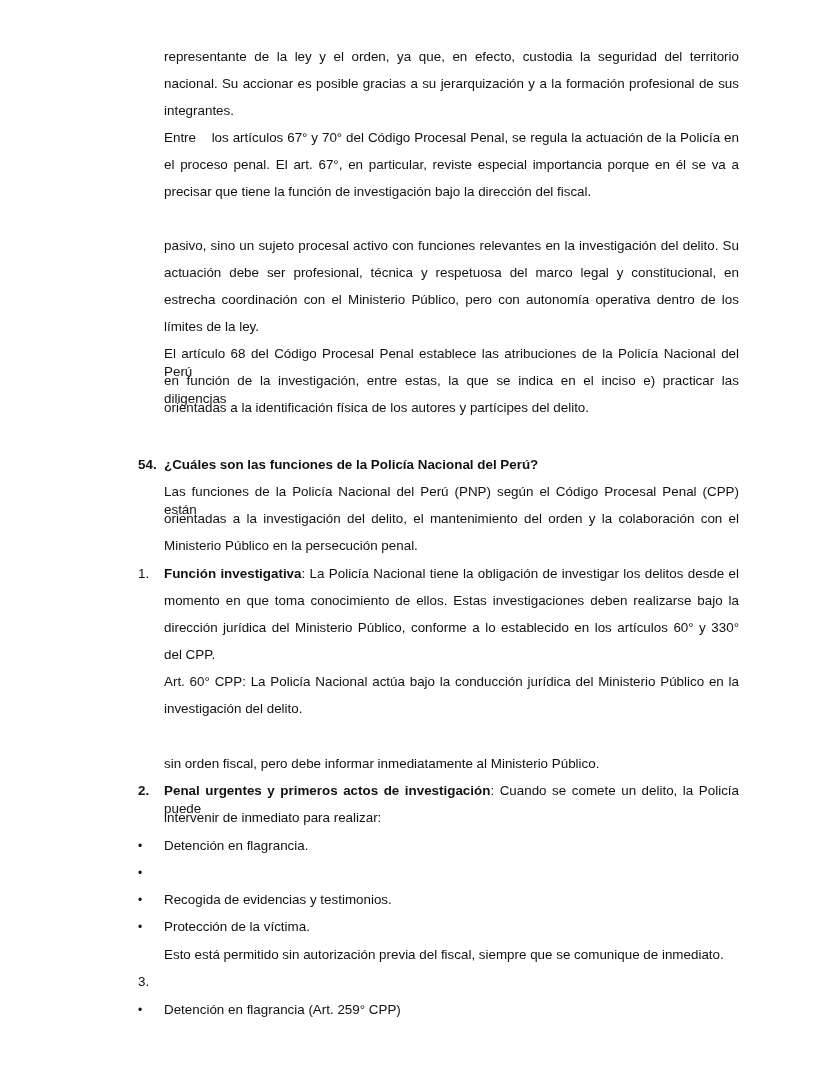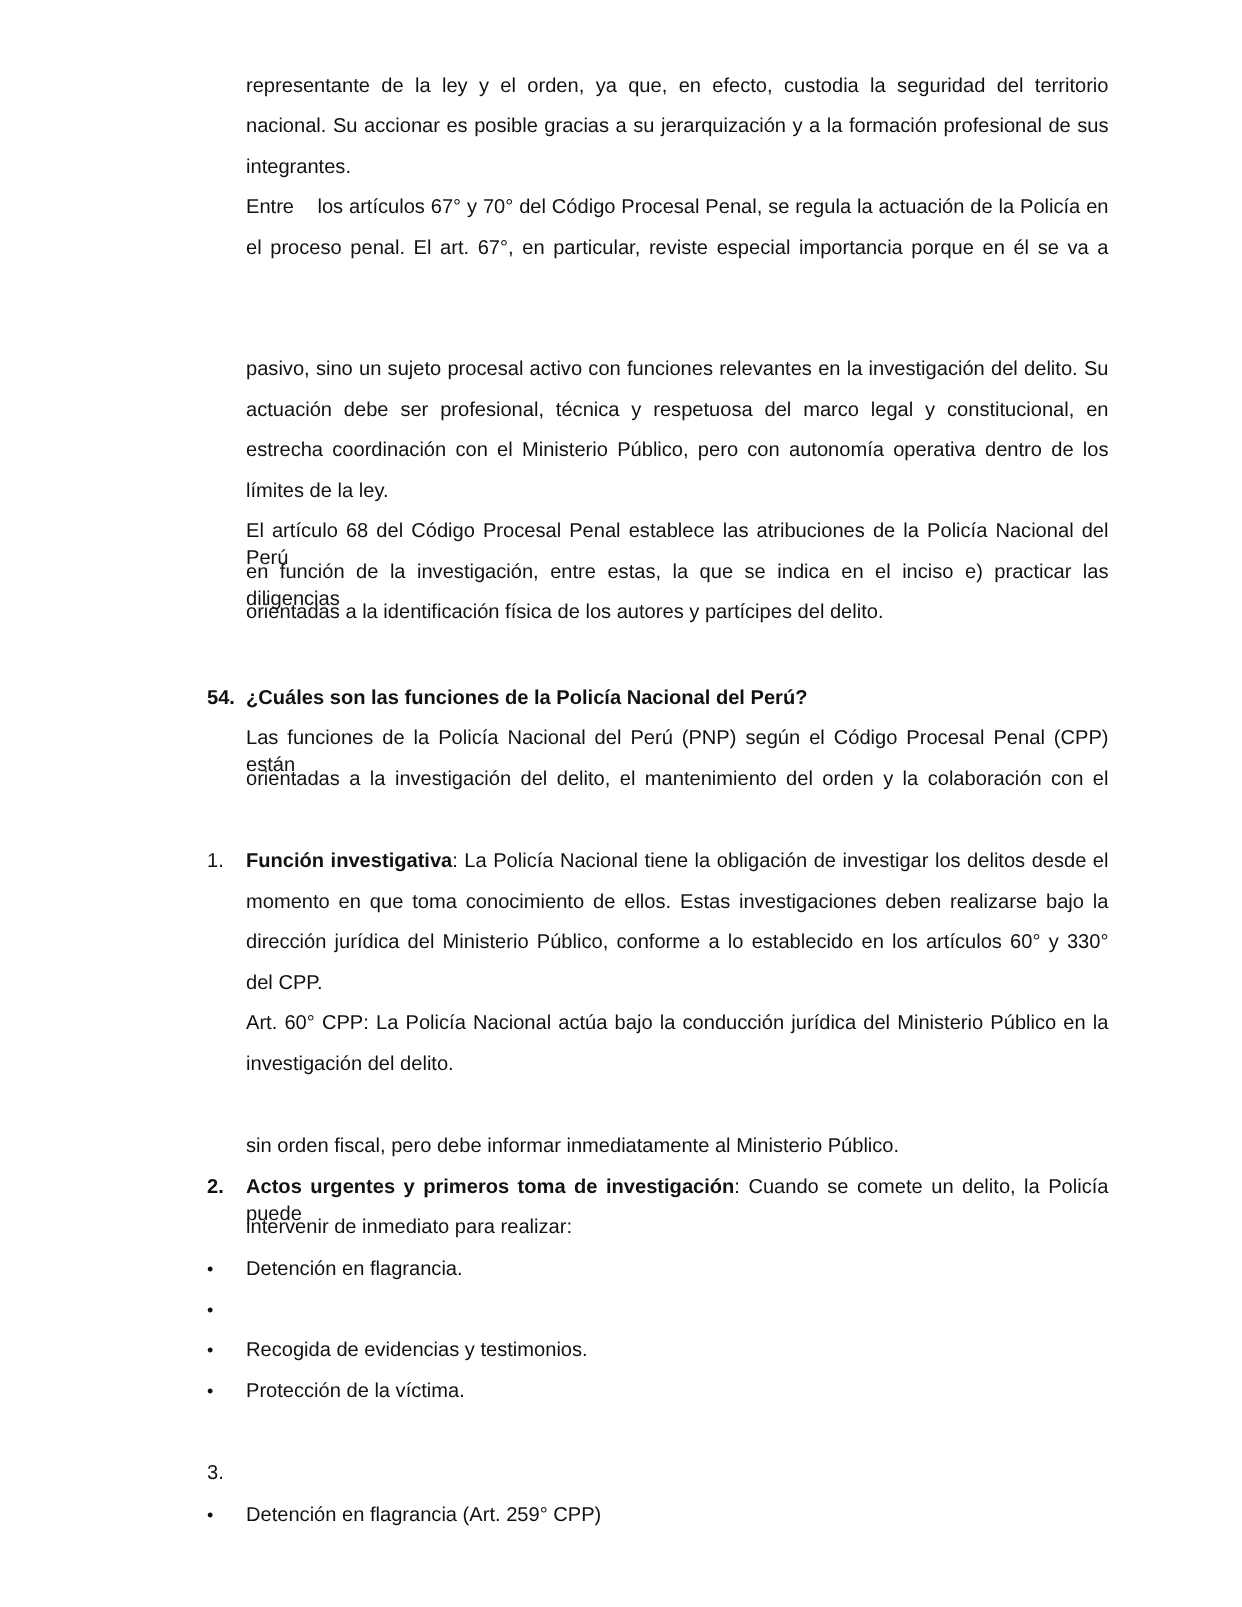"precisar que tiene la función" div.line { html: none -> <div>precisar que tiene la función de investigación bajo la dirección del fiscal.</div> }
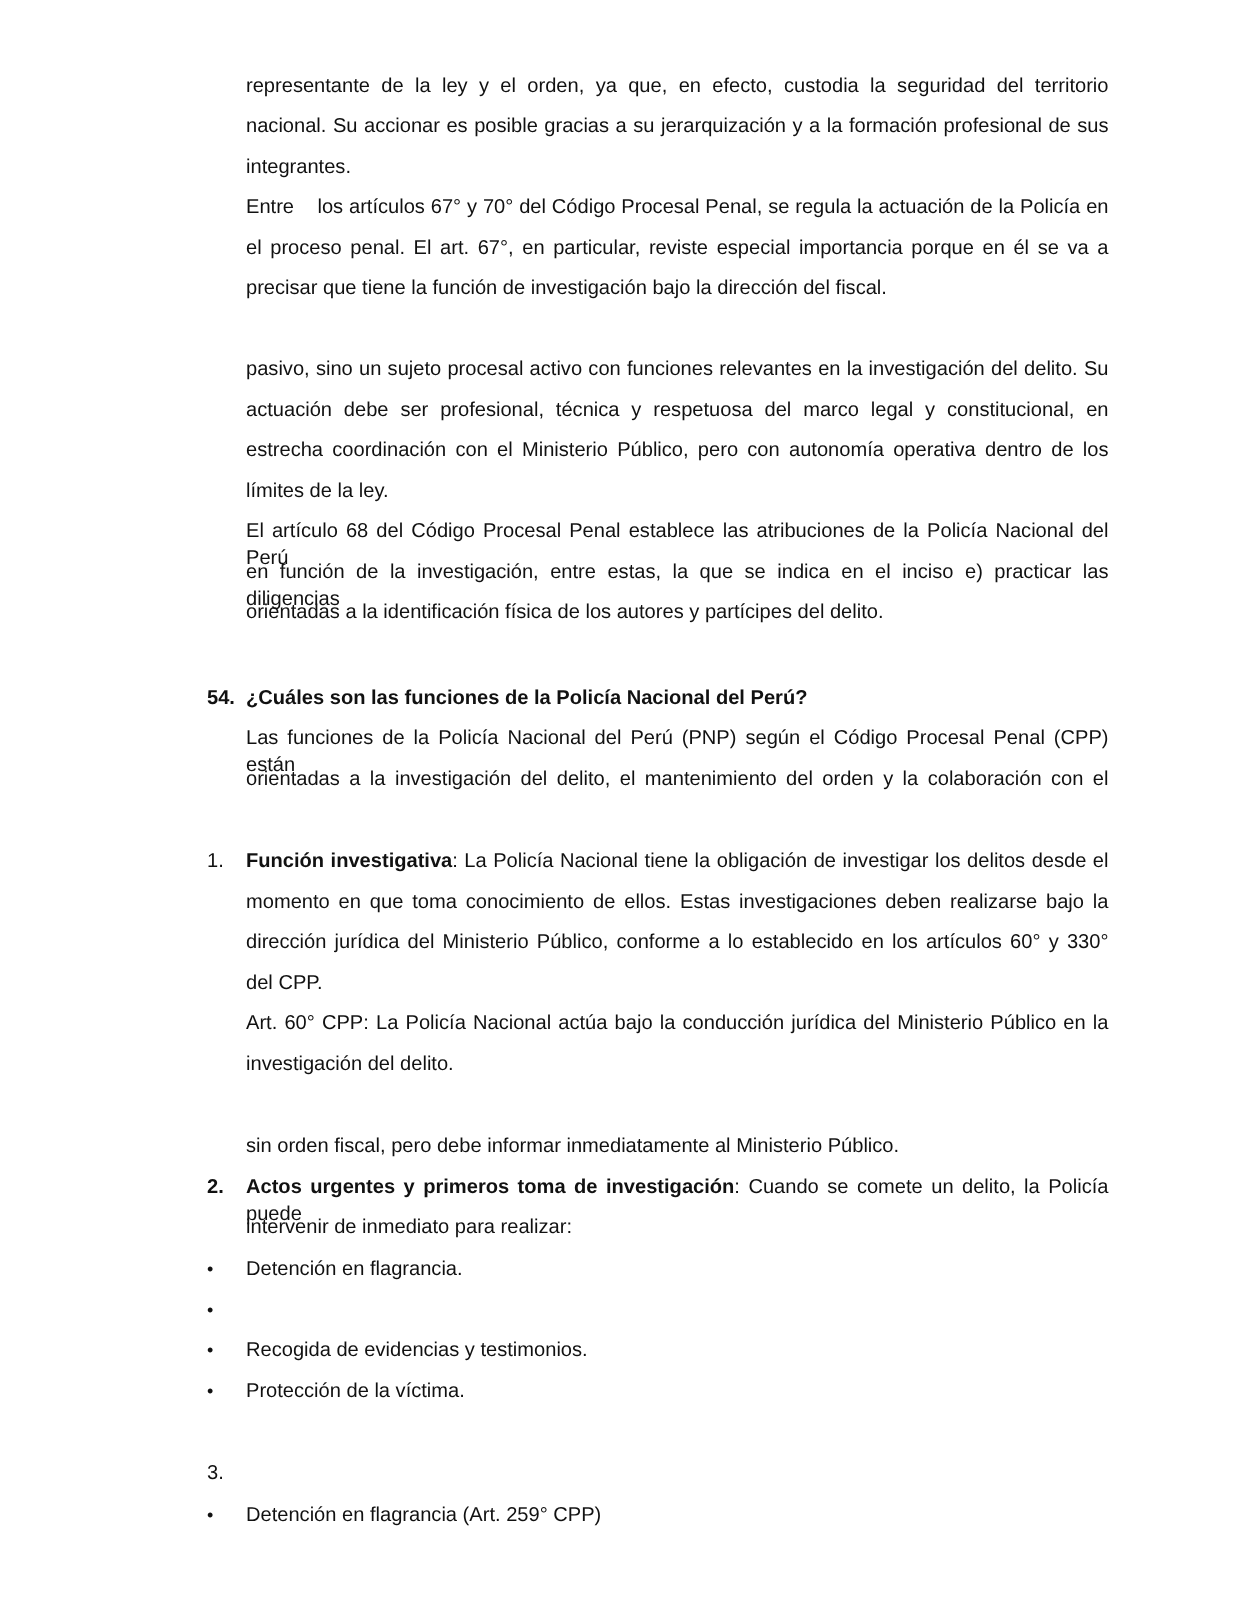"Ministerio Público en la persecución" div.line { html: none -> <div>Ministerio Público en la persecución penal.</div> }
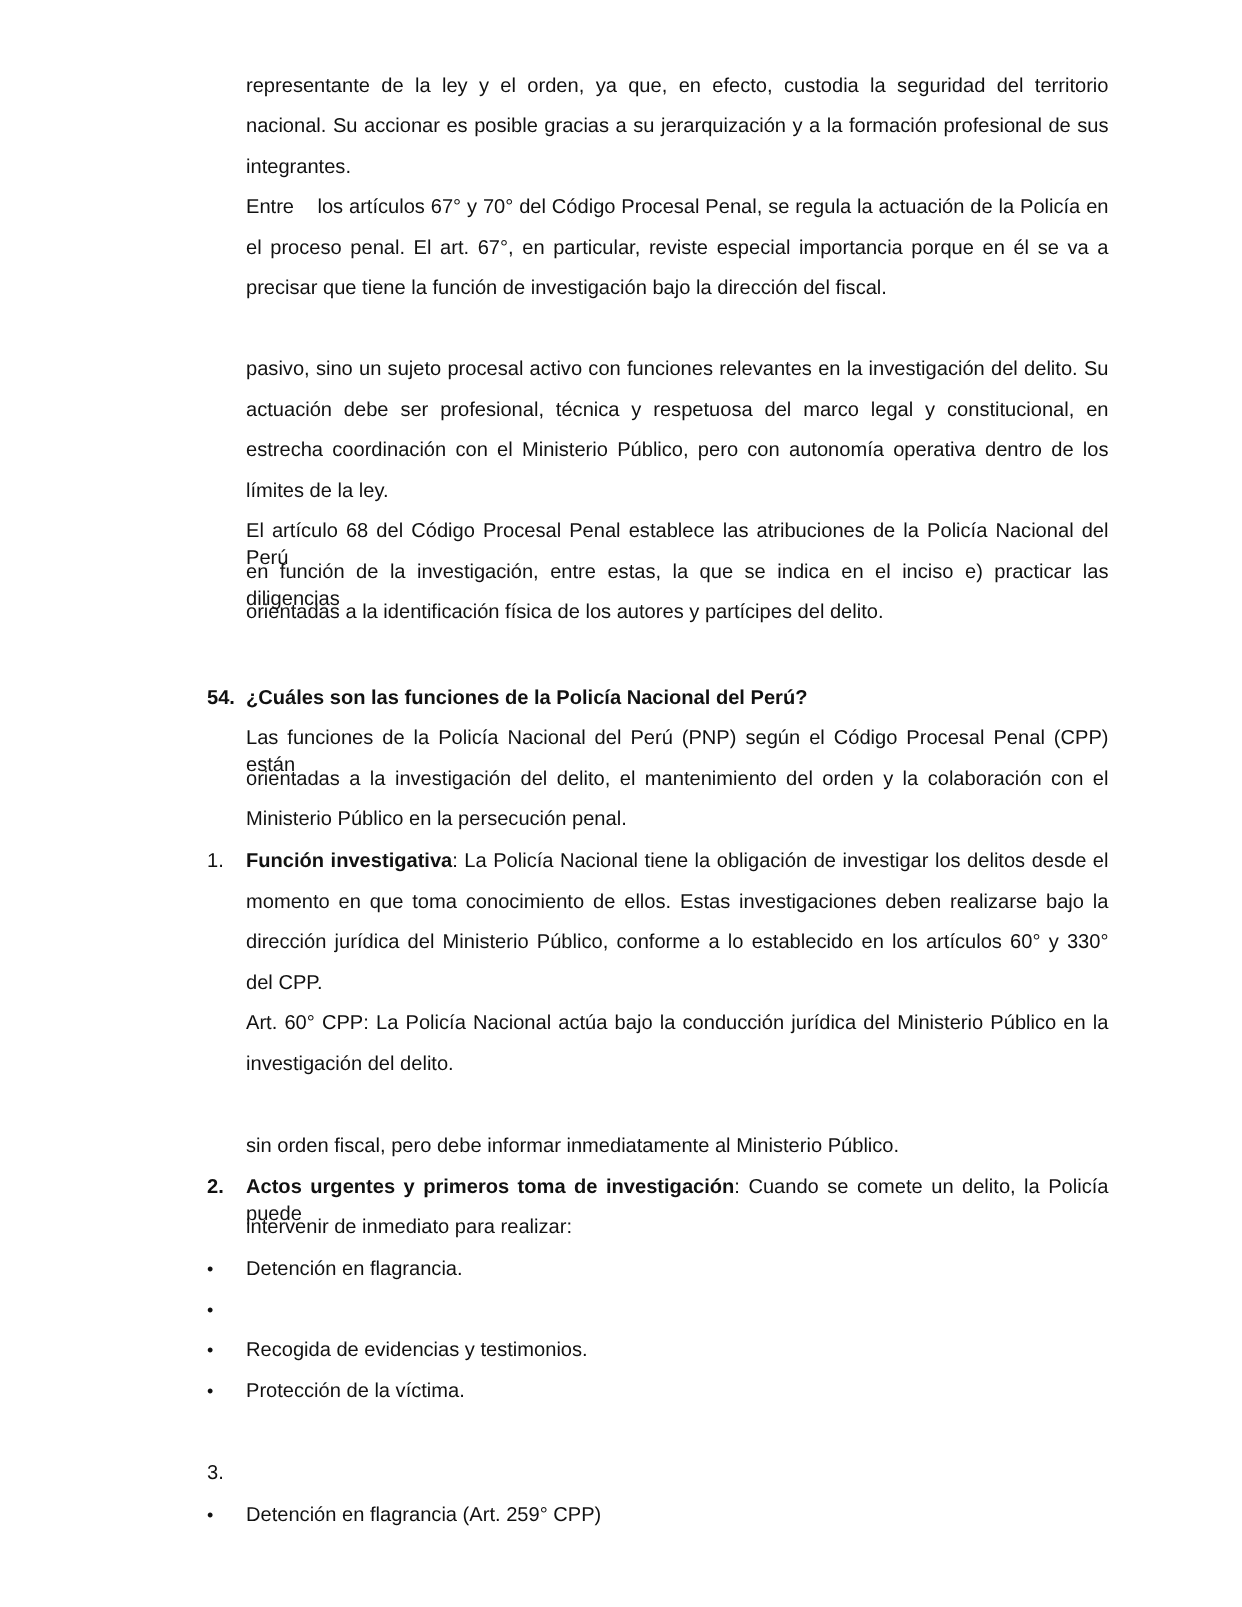"Actos urgentes y primeros toma" span.bold { text: Actos urgentes y primeros toma -> Penal urgentes y primeros actos }
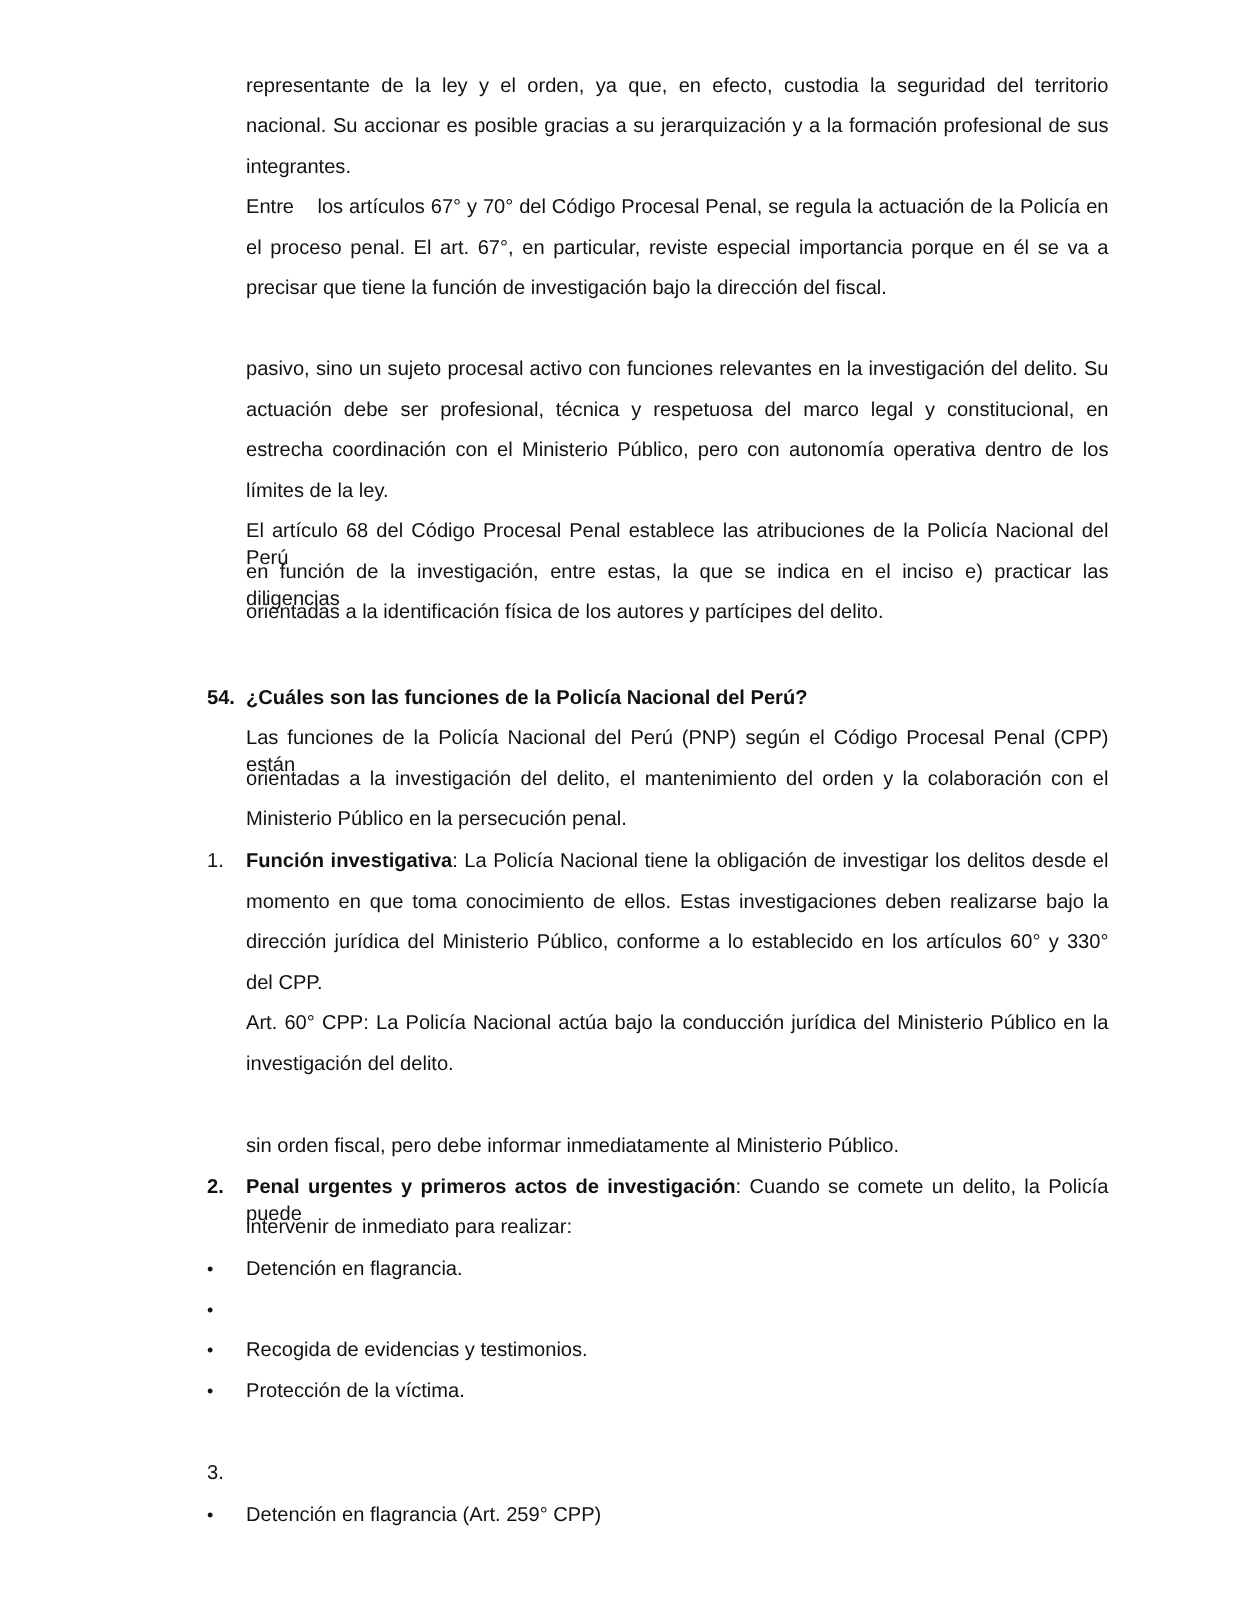"Esto está permitido sin autorización" div.line { html: none -> <div>Esto está permitido sin autorización previa del fiscal, siempre que se comunique de inmediato.</div> }
